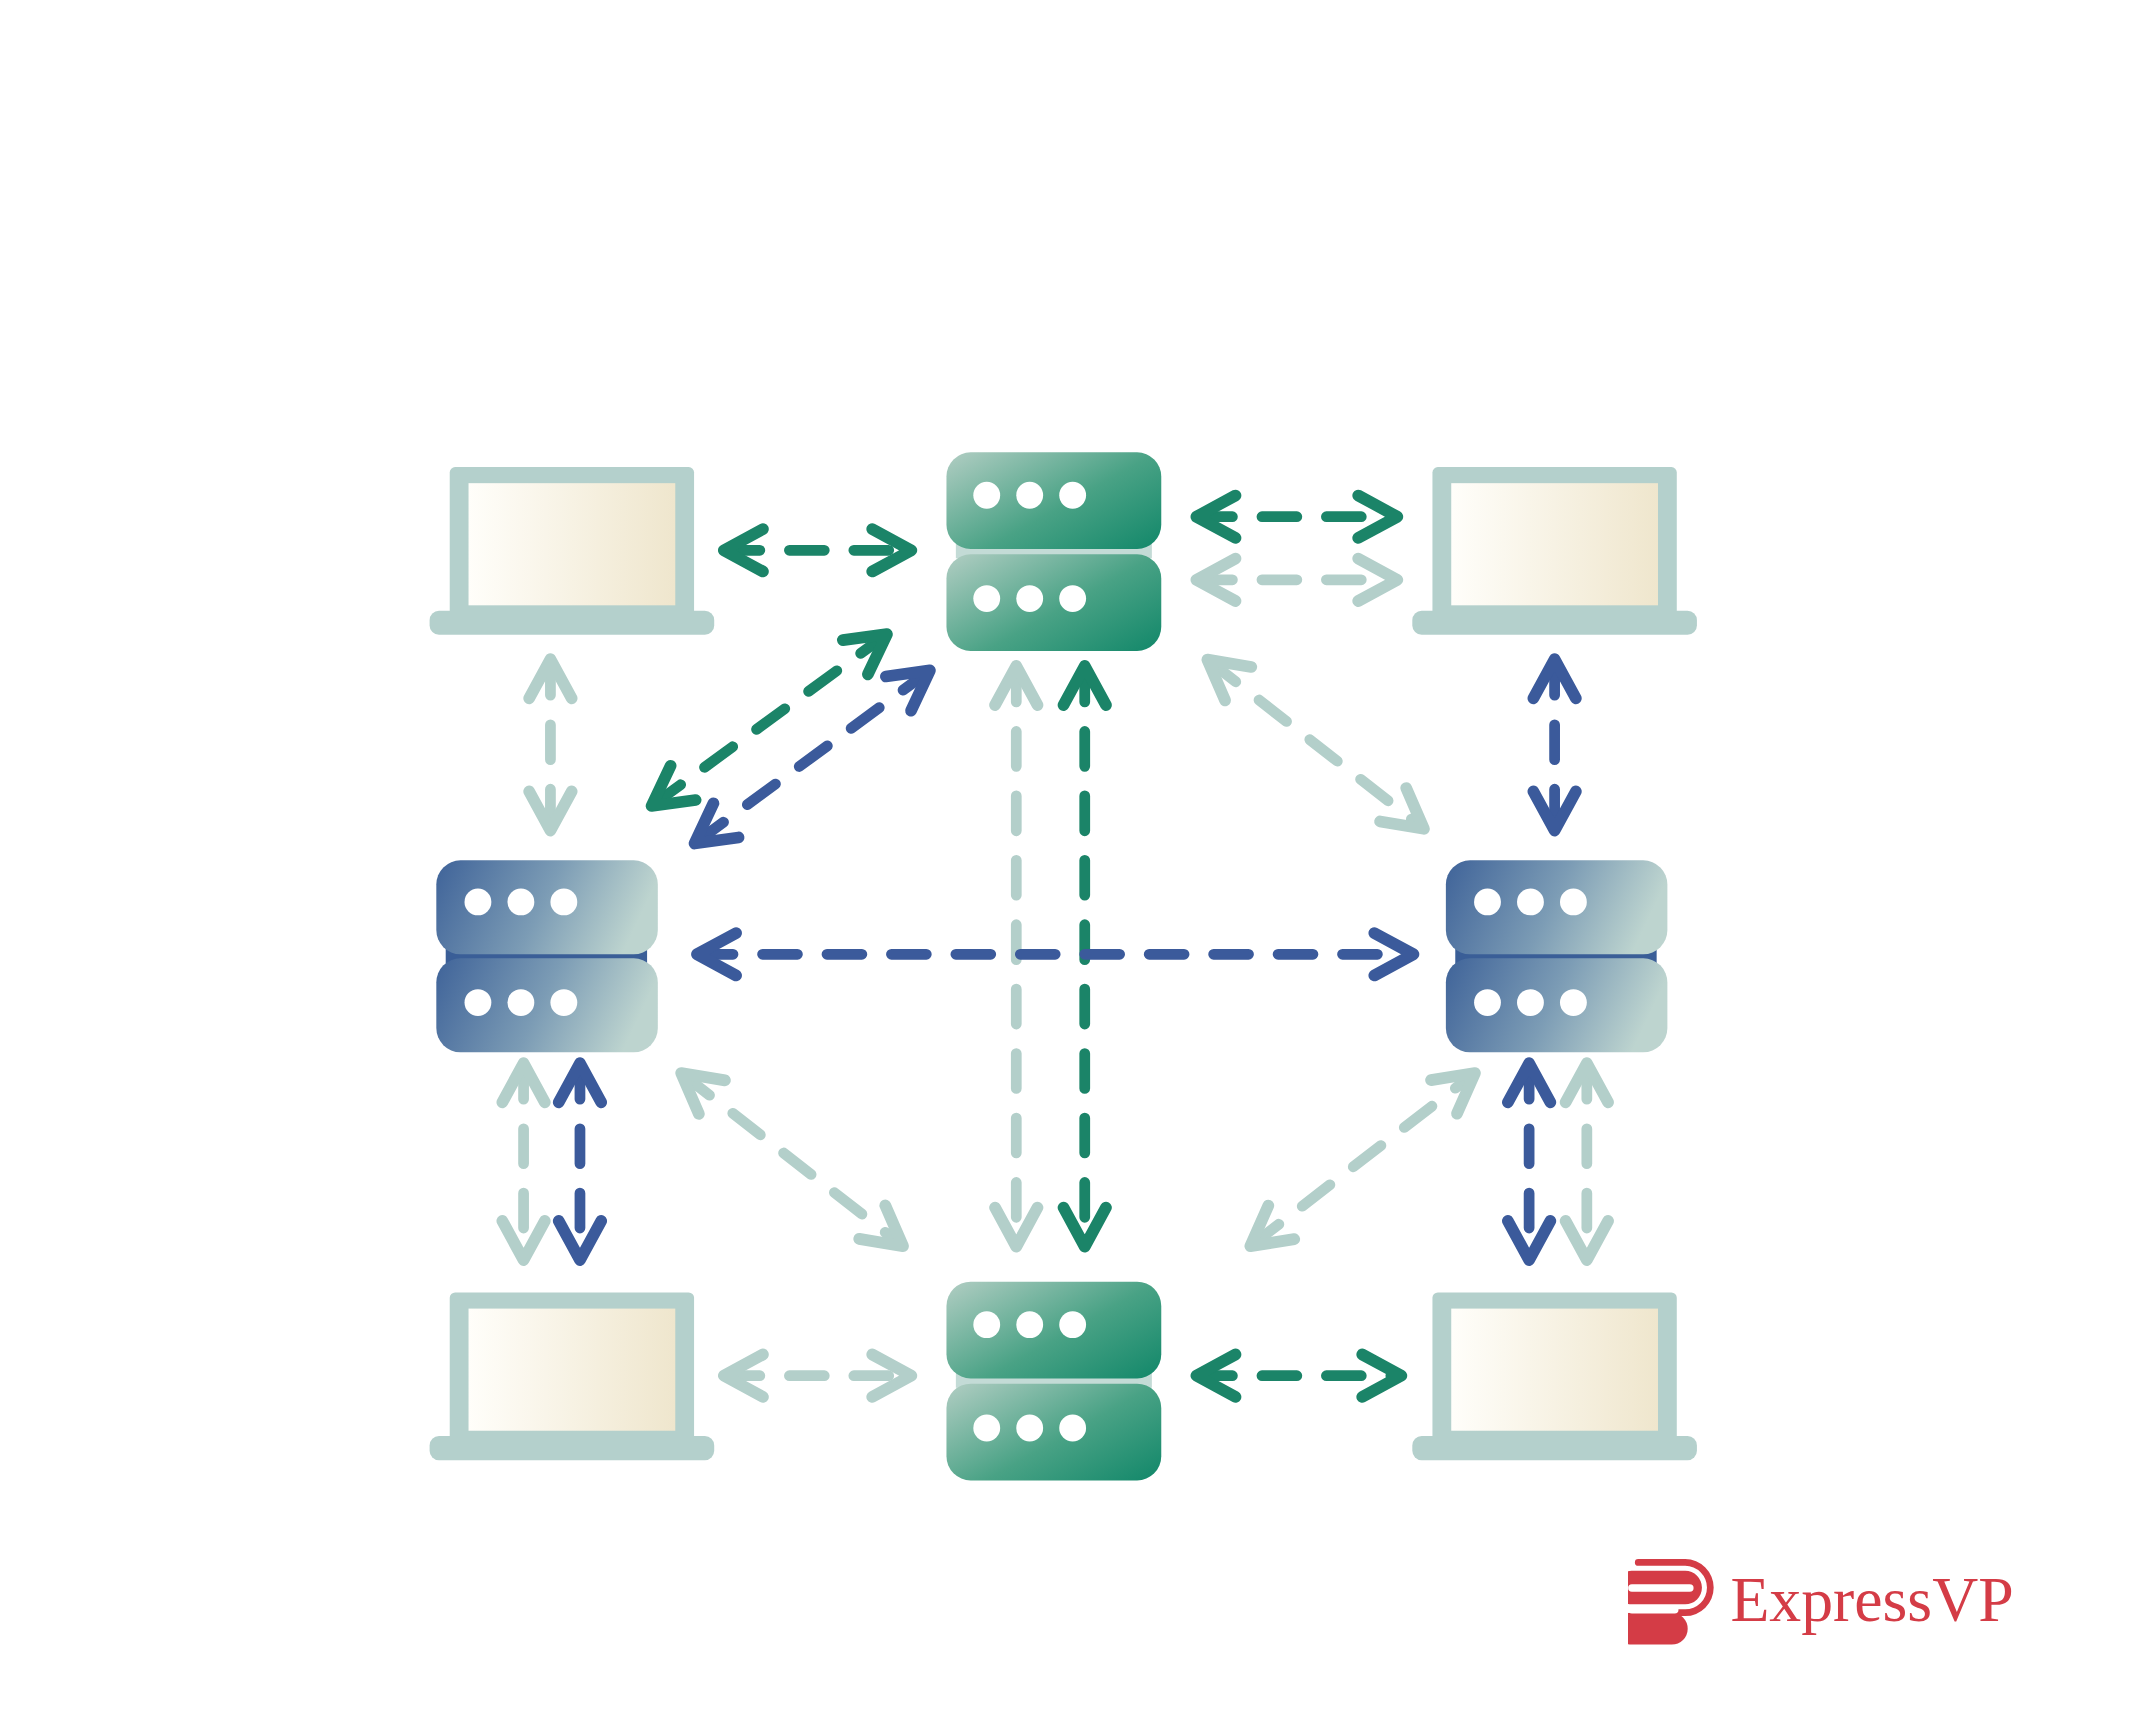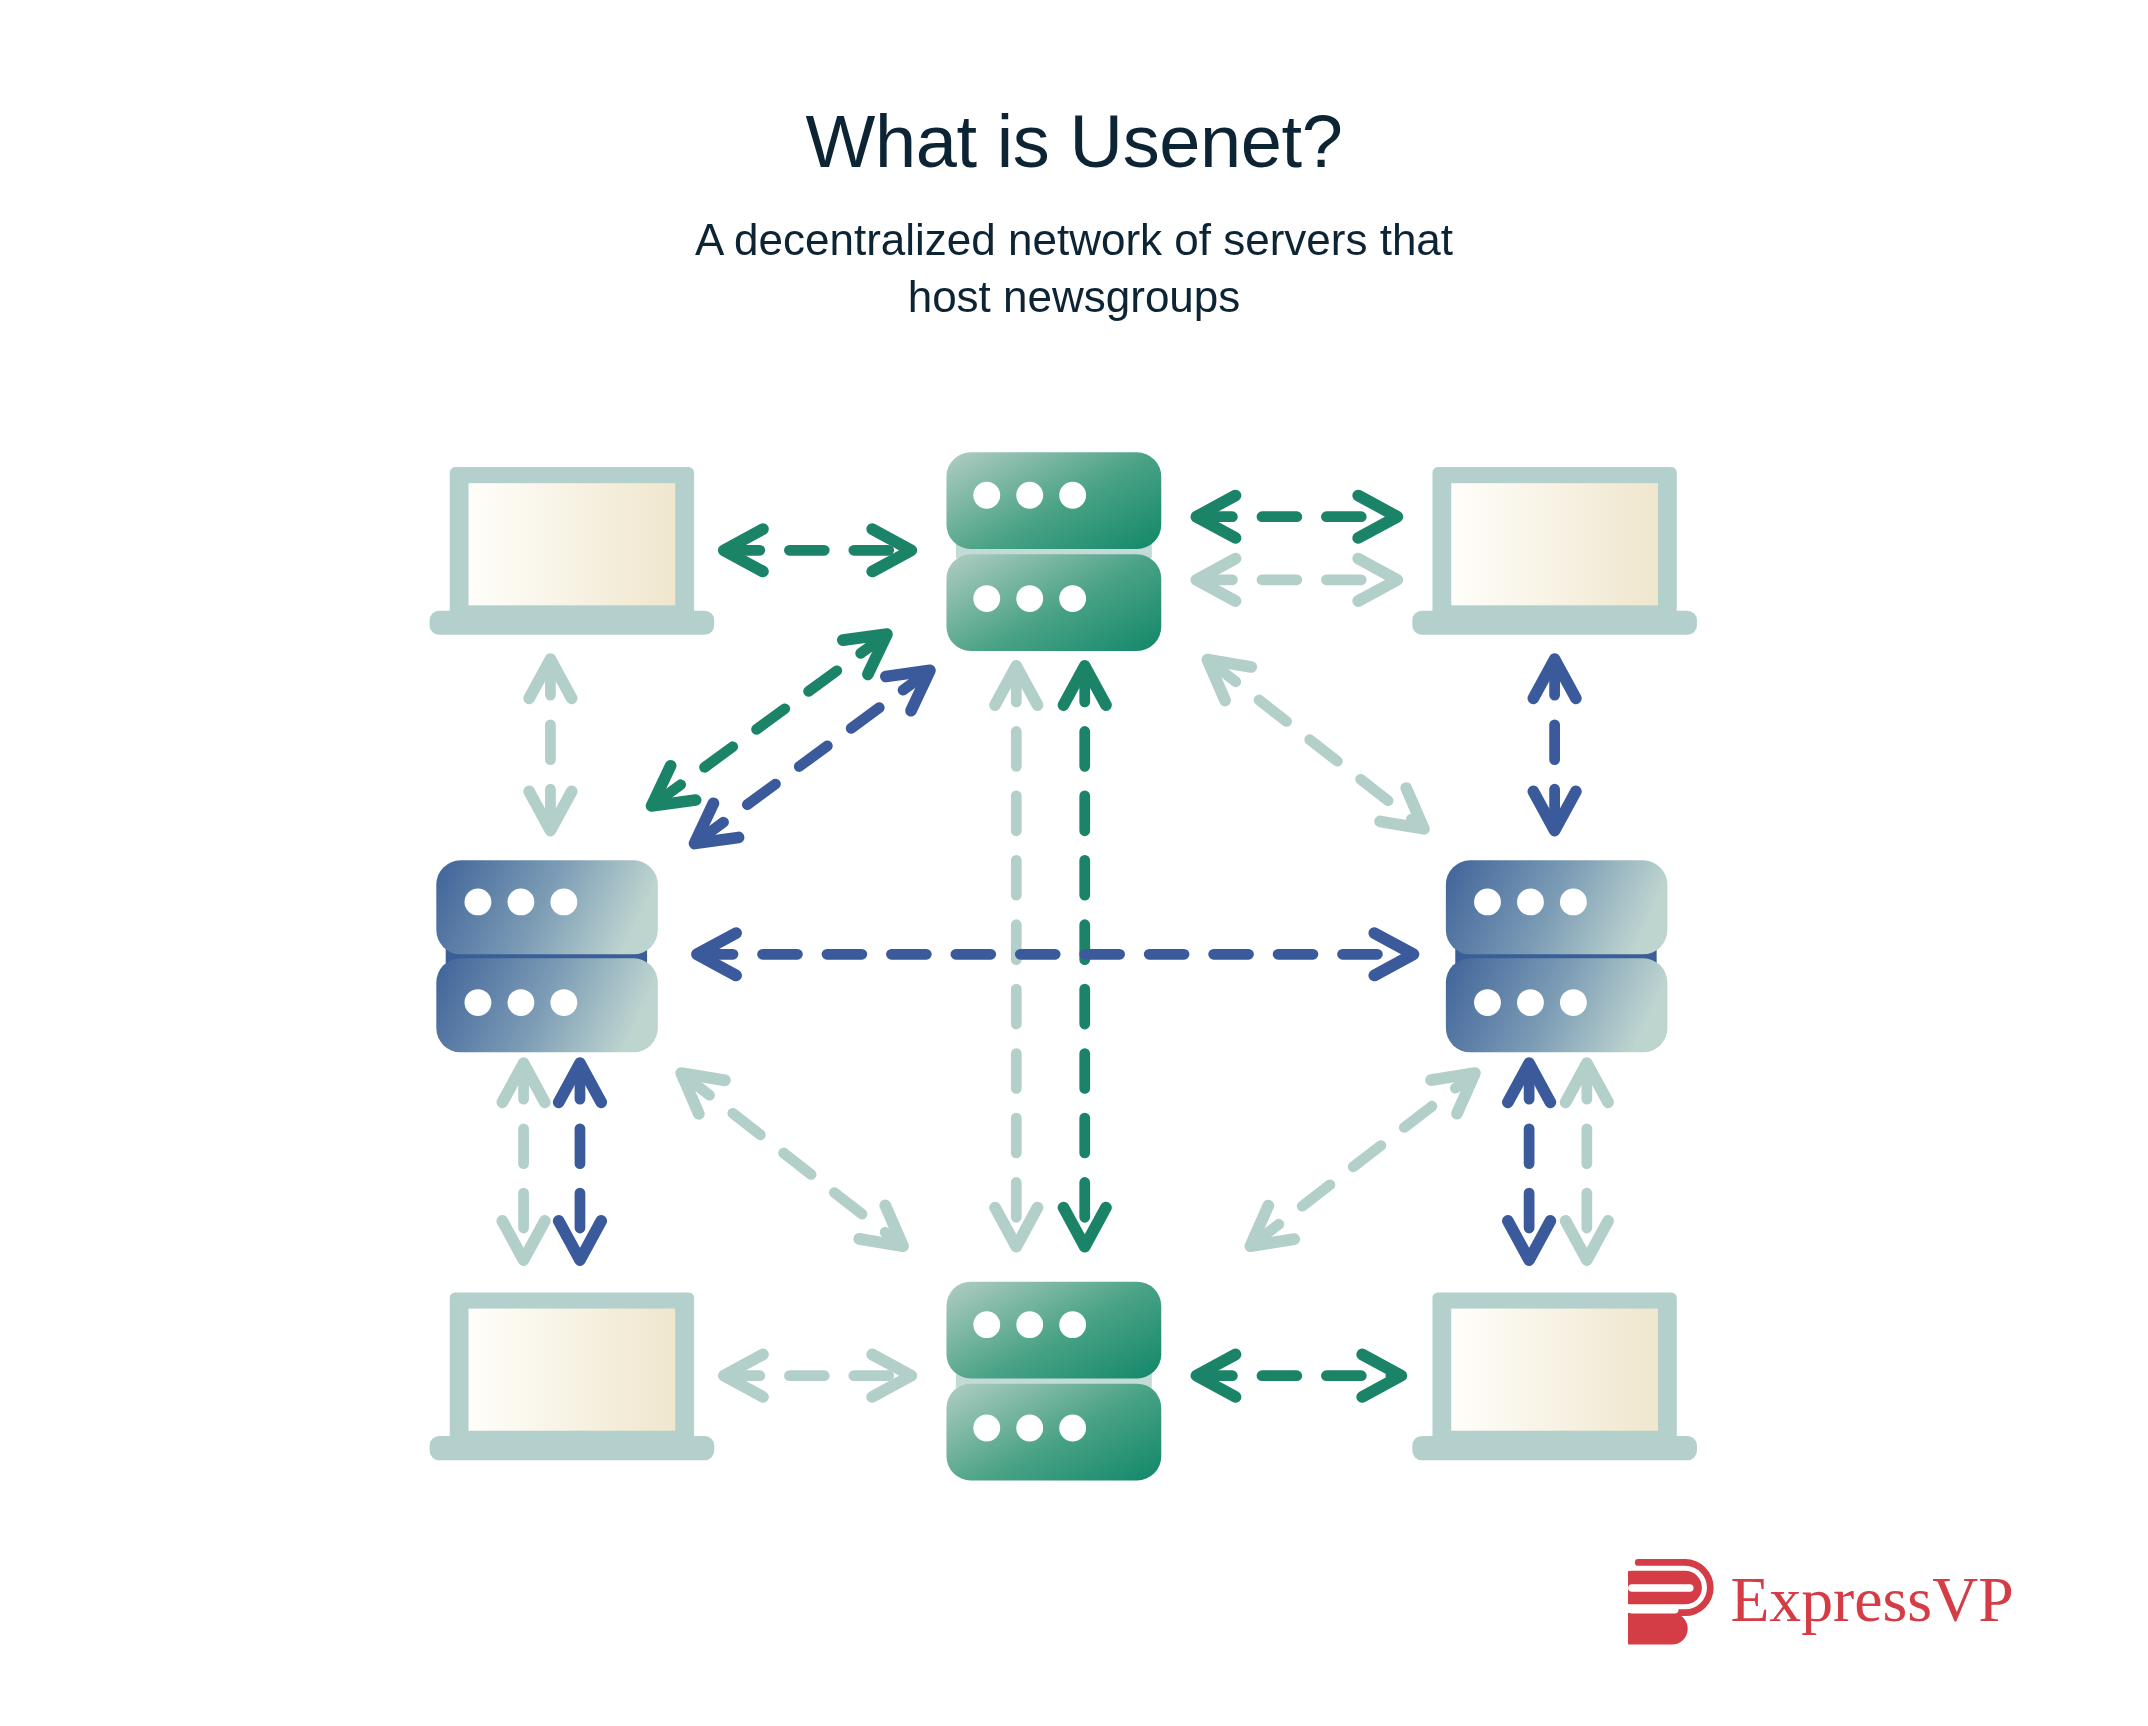"What is Usenet?" div { html: <div> <h1>What is Usenet?</h1> <p>A decentralized network of servers that host newsgroups</p> </div> -> none }
